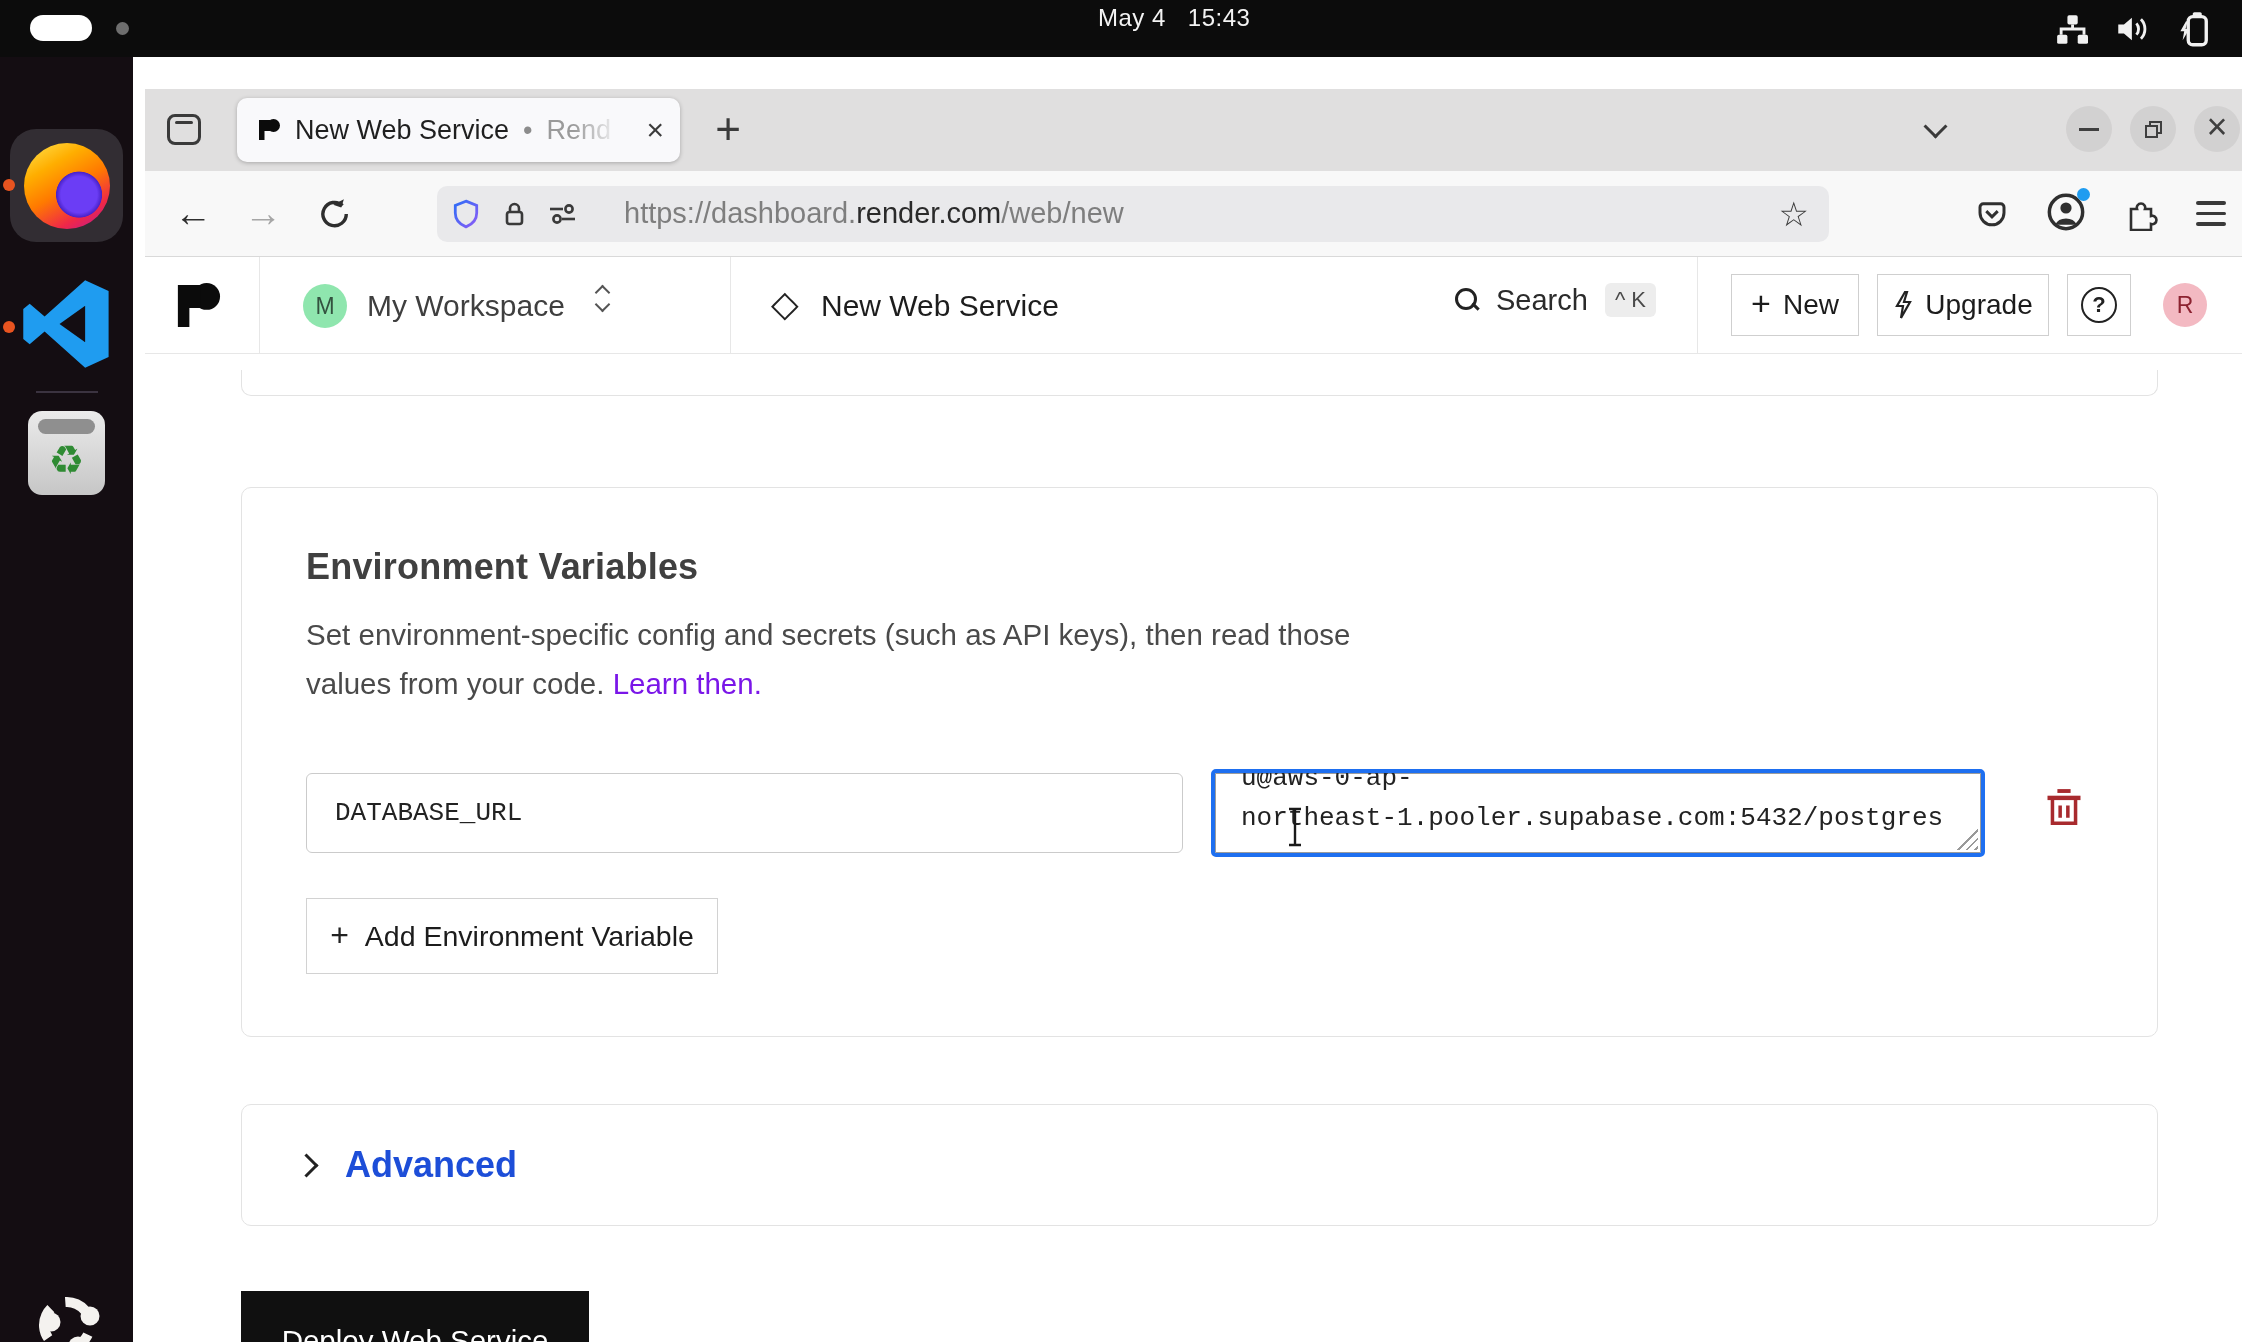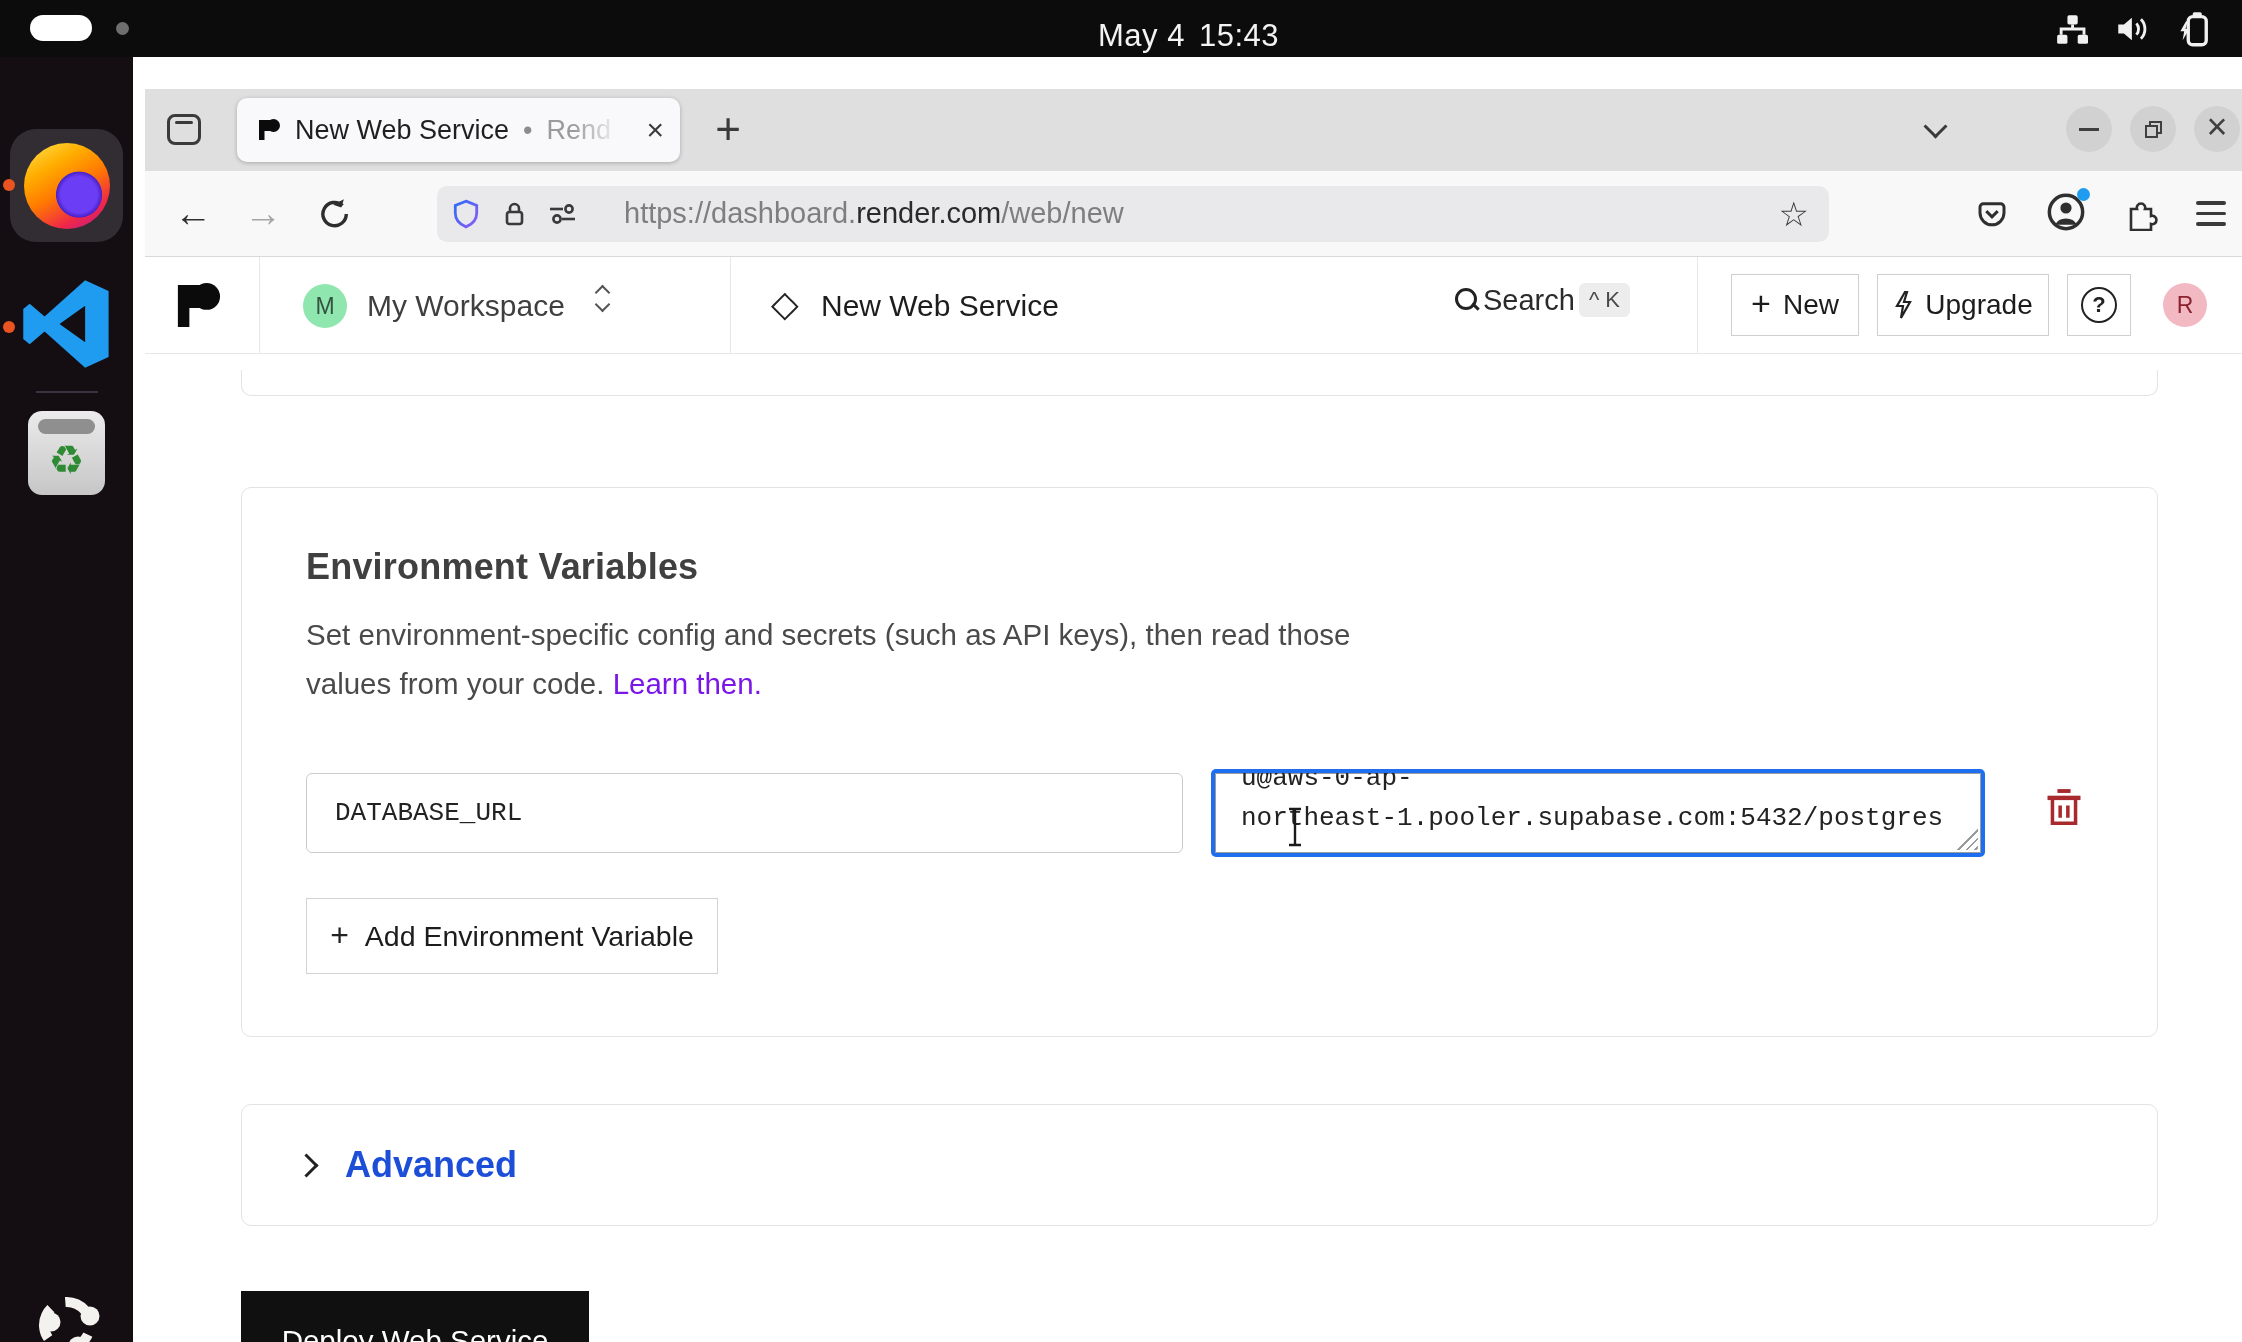"May 4" #clock { font-size: 31px -> 24px; gap: 14px -> 22px; top: 18px -> 4px }
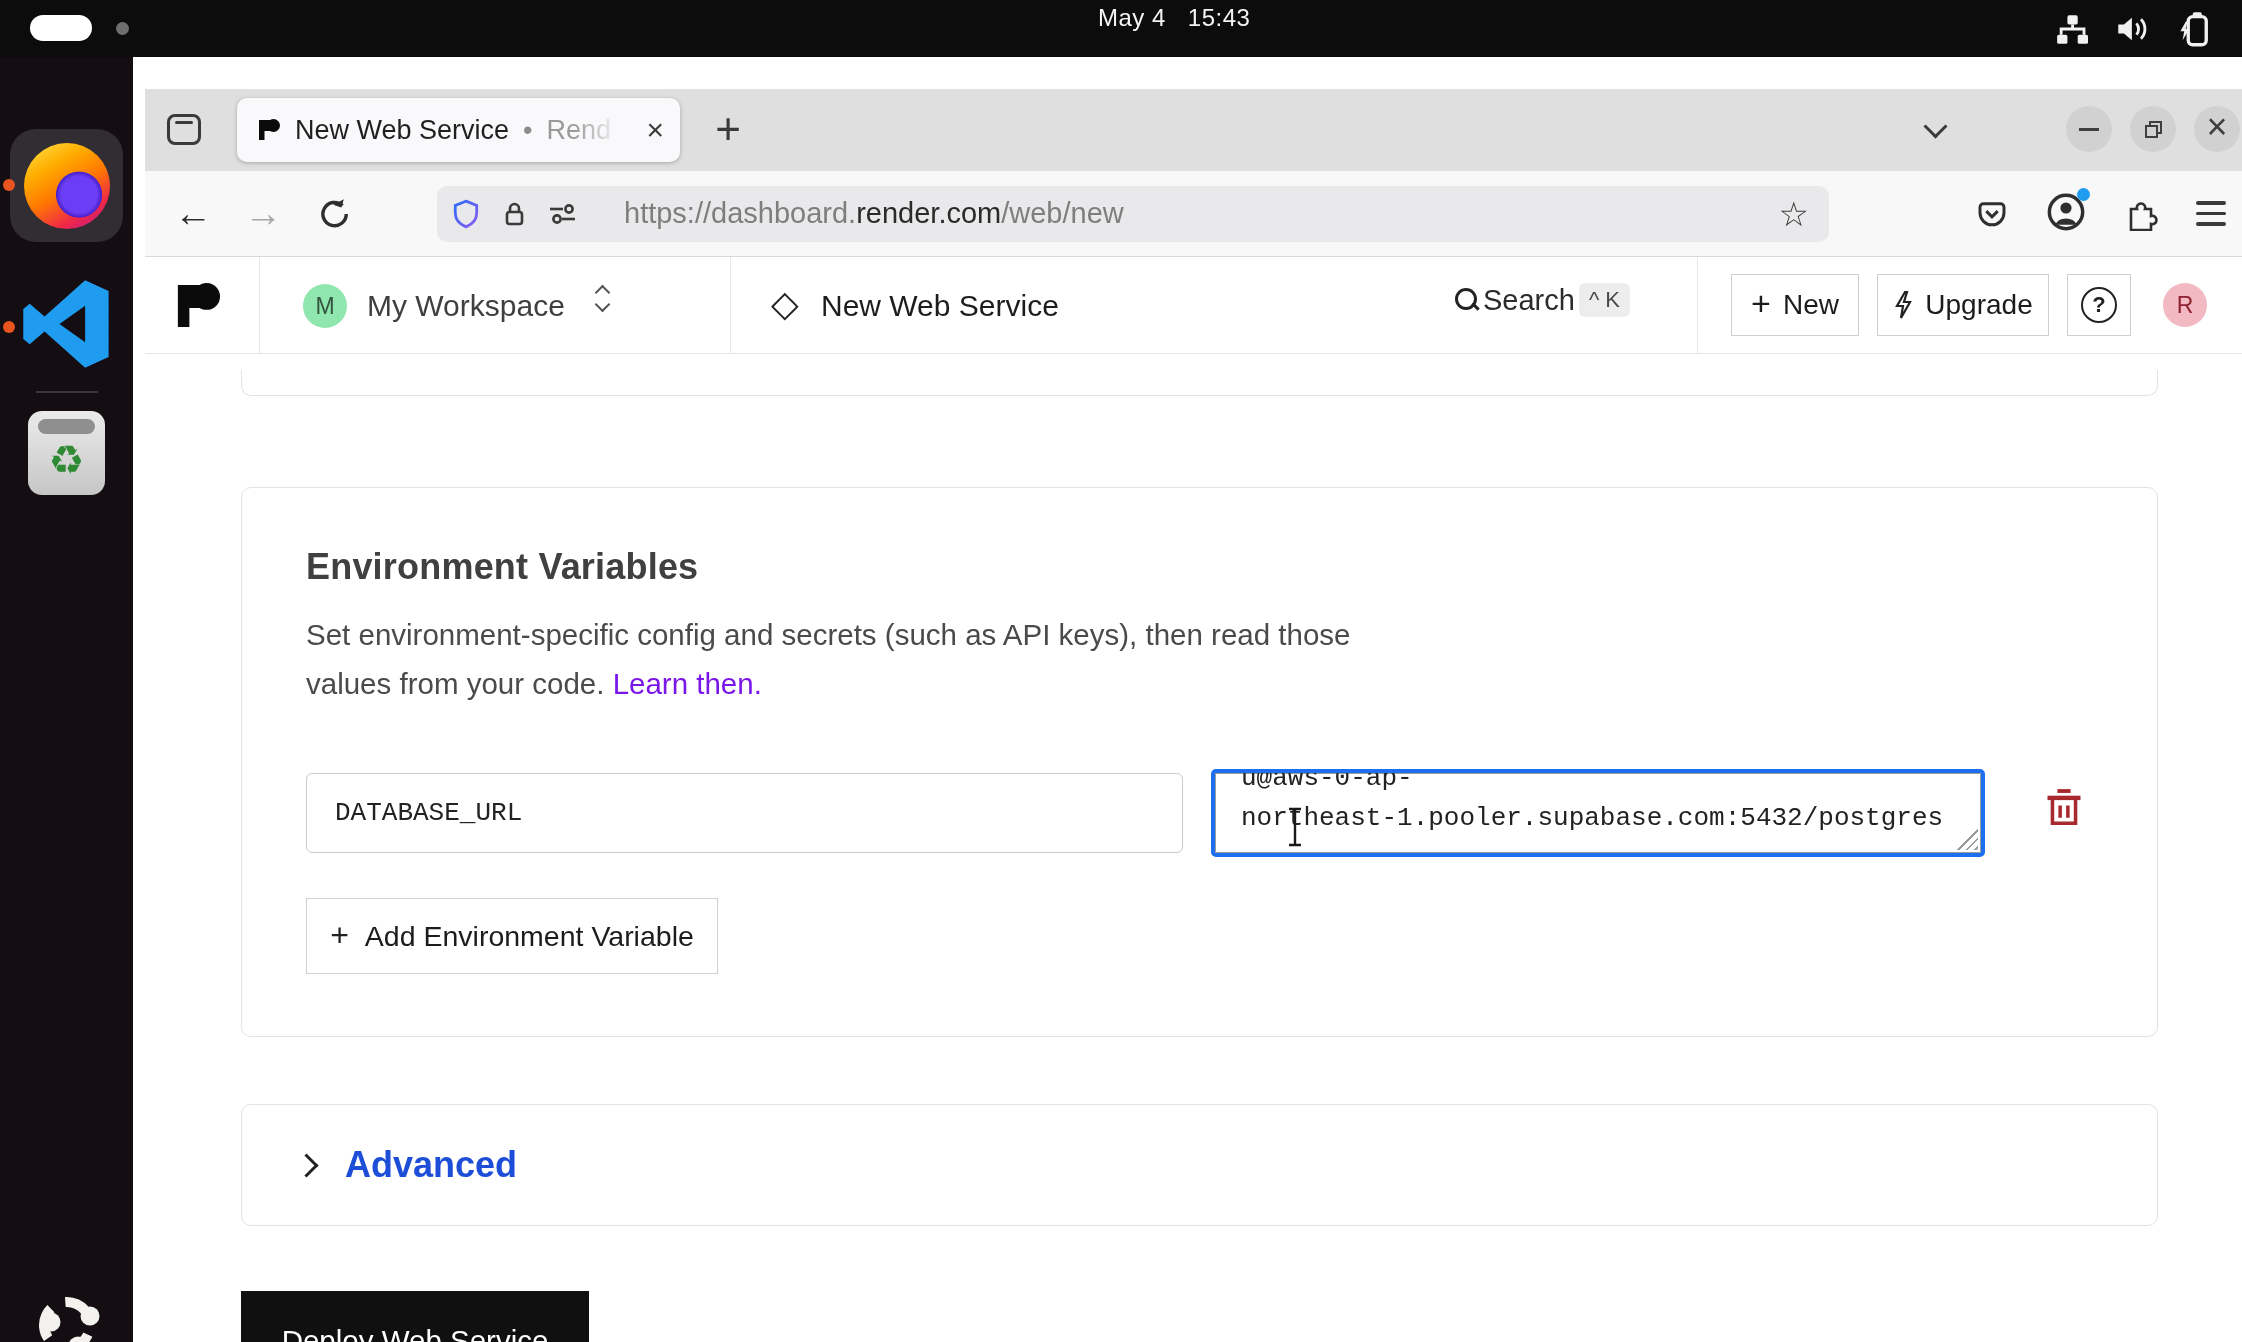"Search" #search-grp { gap: 4px -> 17px }
